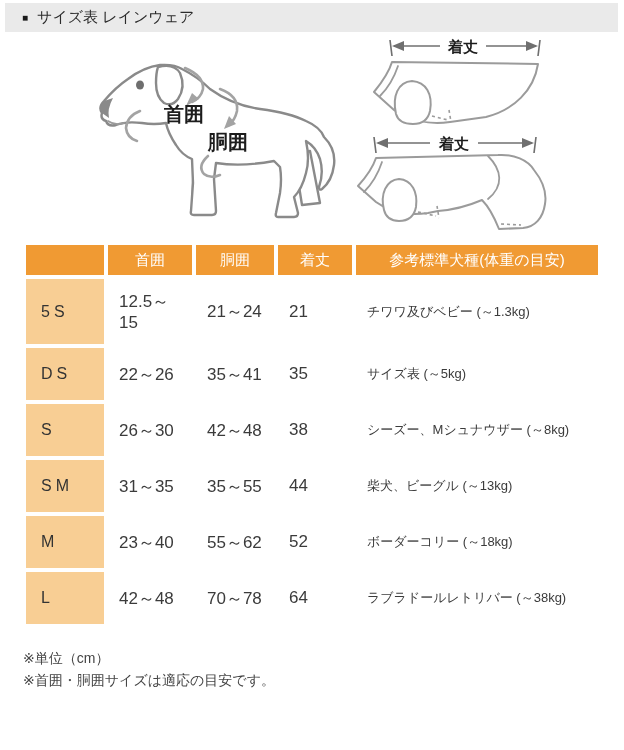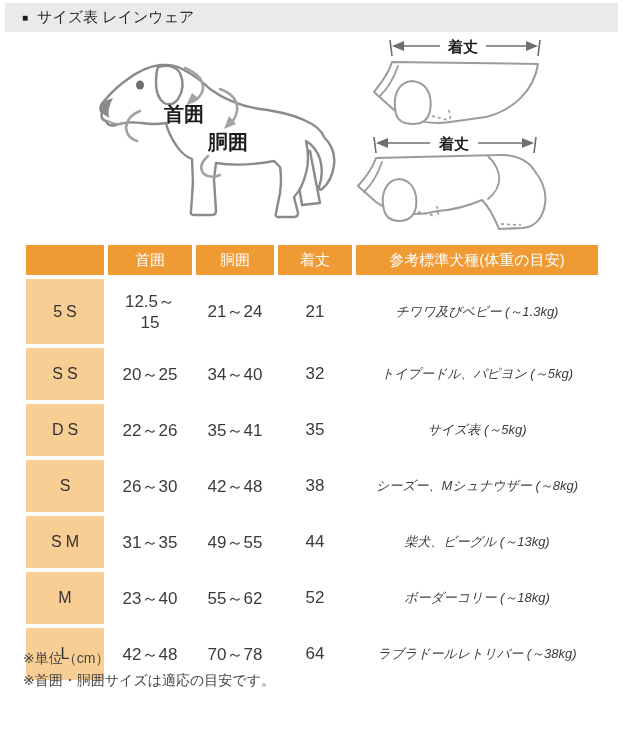"5S" table.size-table td { text-align: center -> left }
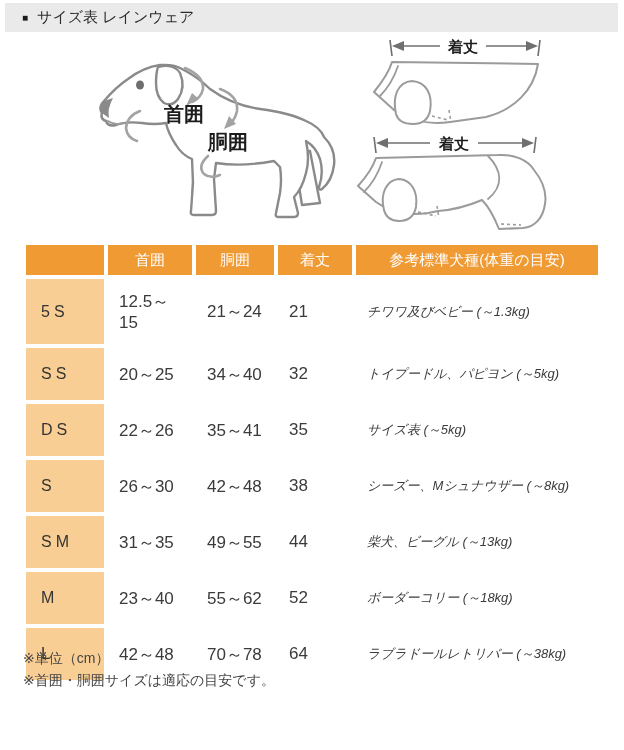"チワワ及びベビー (～1.3kg)" table.size-table td.breeds-cell { font-style: italic -> none }
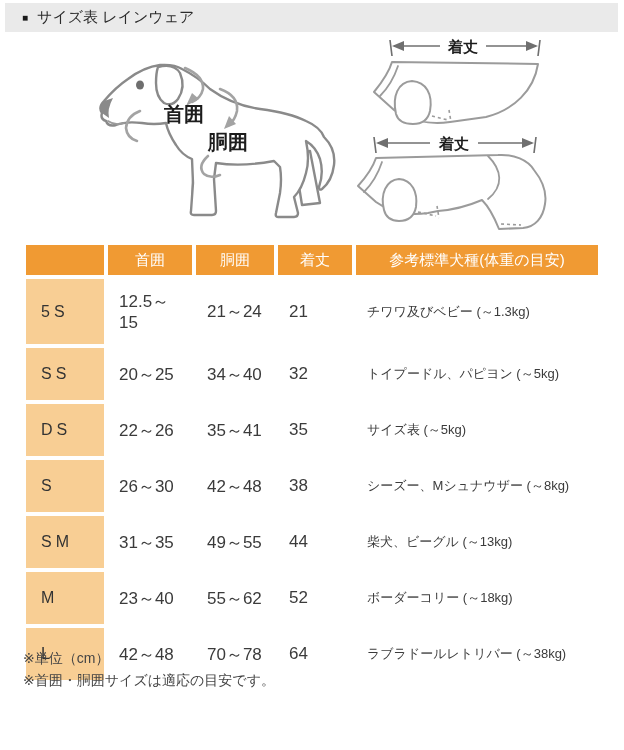"SS" tr { html: <tr> <td>SS</td> <td>20～25</td> <td>34～40</td> <td>32</td> <td>トイプードル、パピヨン (～5kg)</td> </tr> -> none }
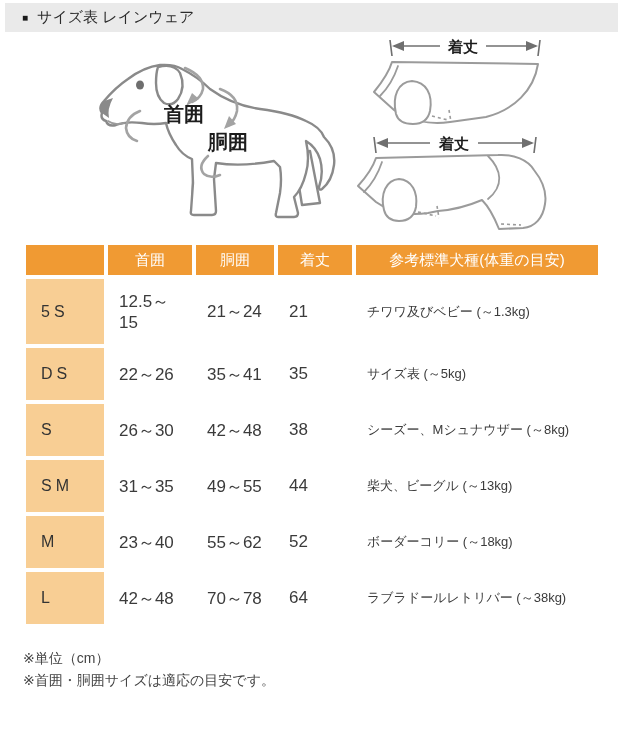"49～55" td { text: 49 -> 35 }
